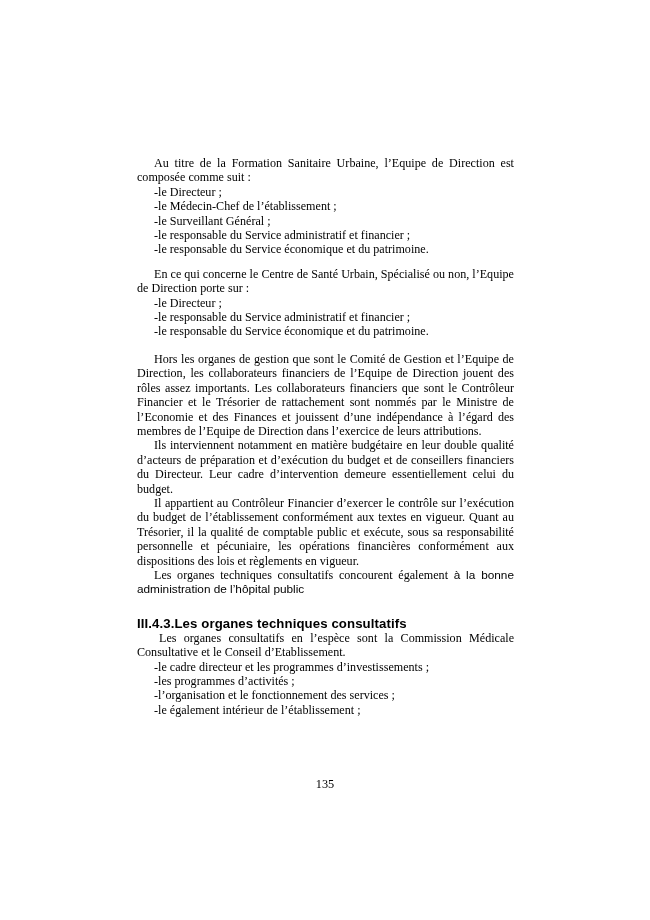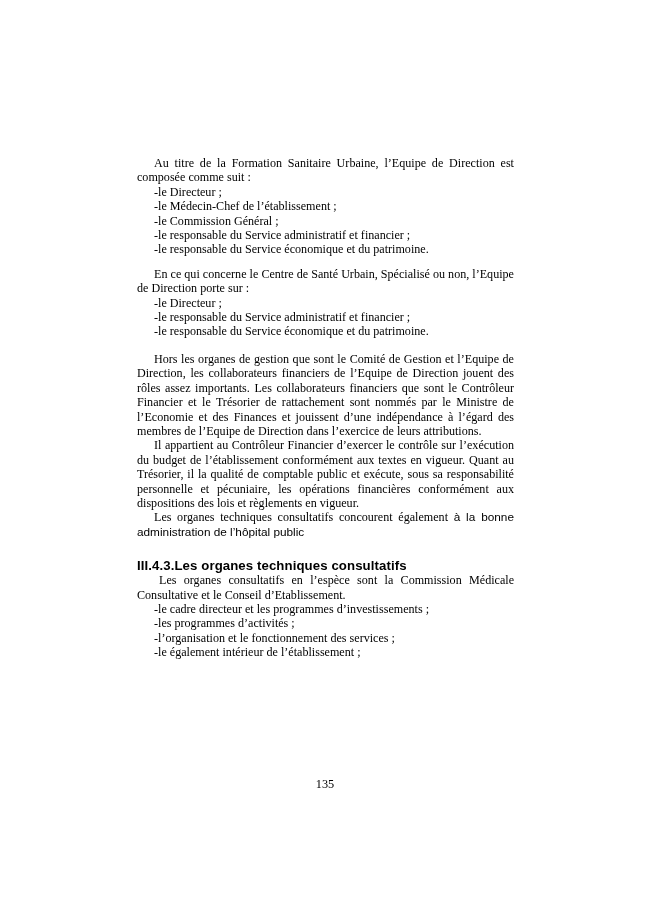"-le Commission Général ;" div.list-item { text: Commission -> Surveillant }
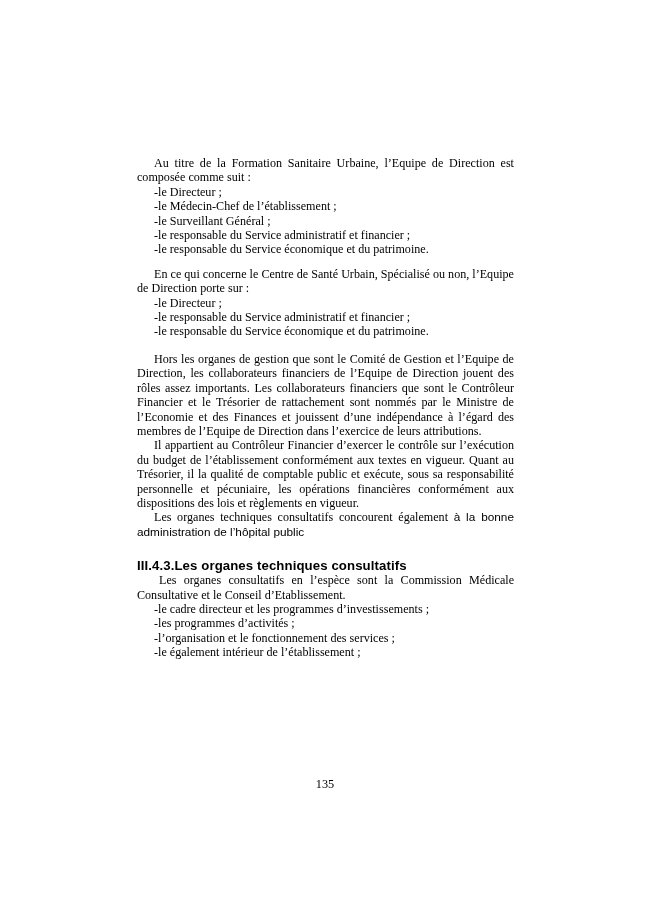"Ils interviennent notamment en matière" p.para { html: none -> <p>Ils interviennent notamment en matière budgétaire en leur double qualité d’acteurs de préparation et d’exécution du budget et de conseillers financiers du Directeur. Leur cadre d’intervention demeure essentiellement celui du budget.</p> }
